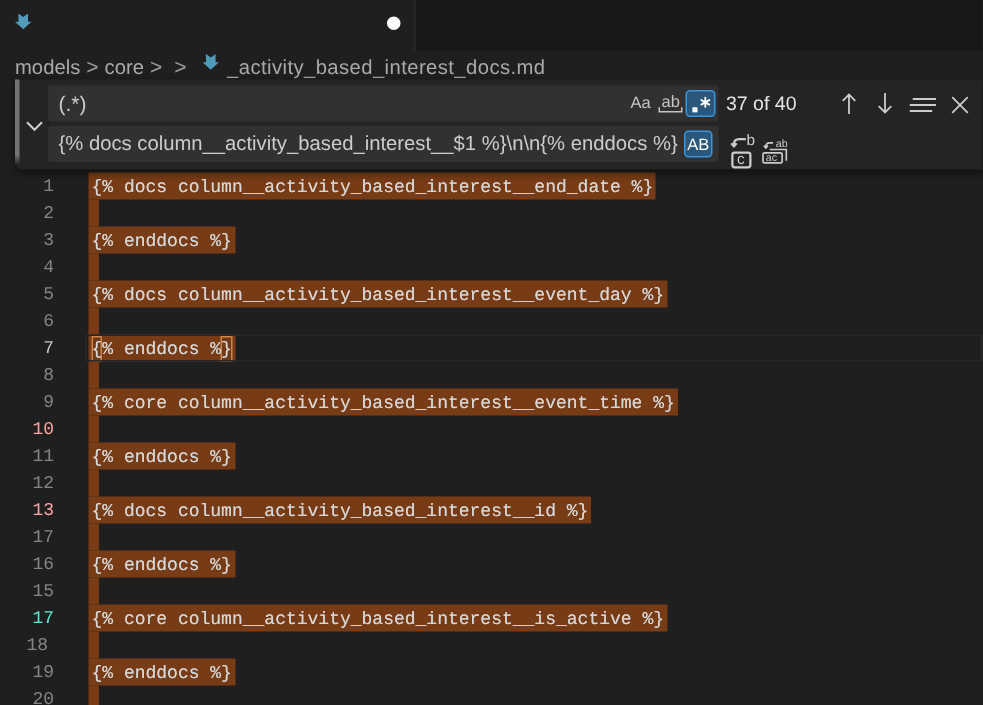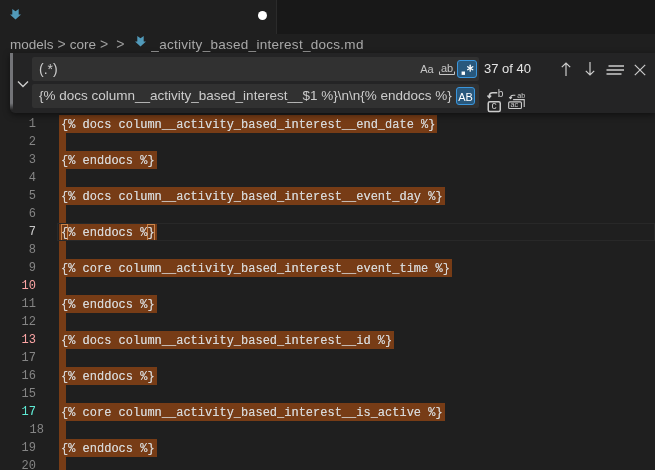"18" div.ln { left: 28px -> 16px }
